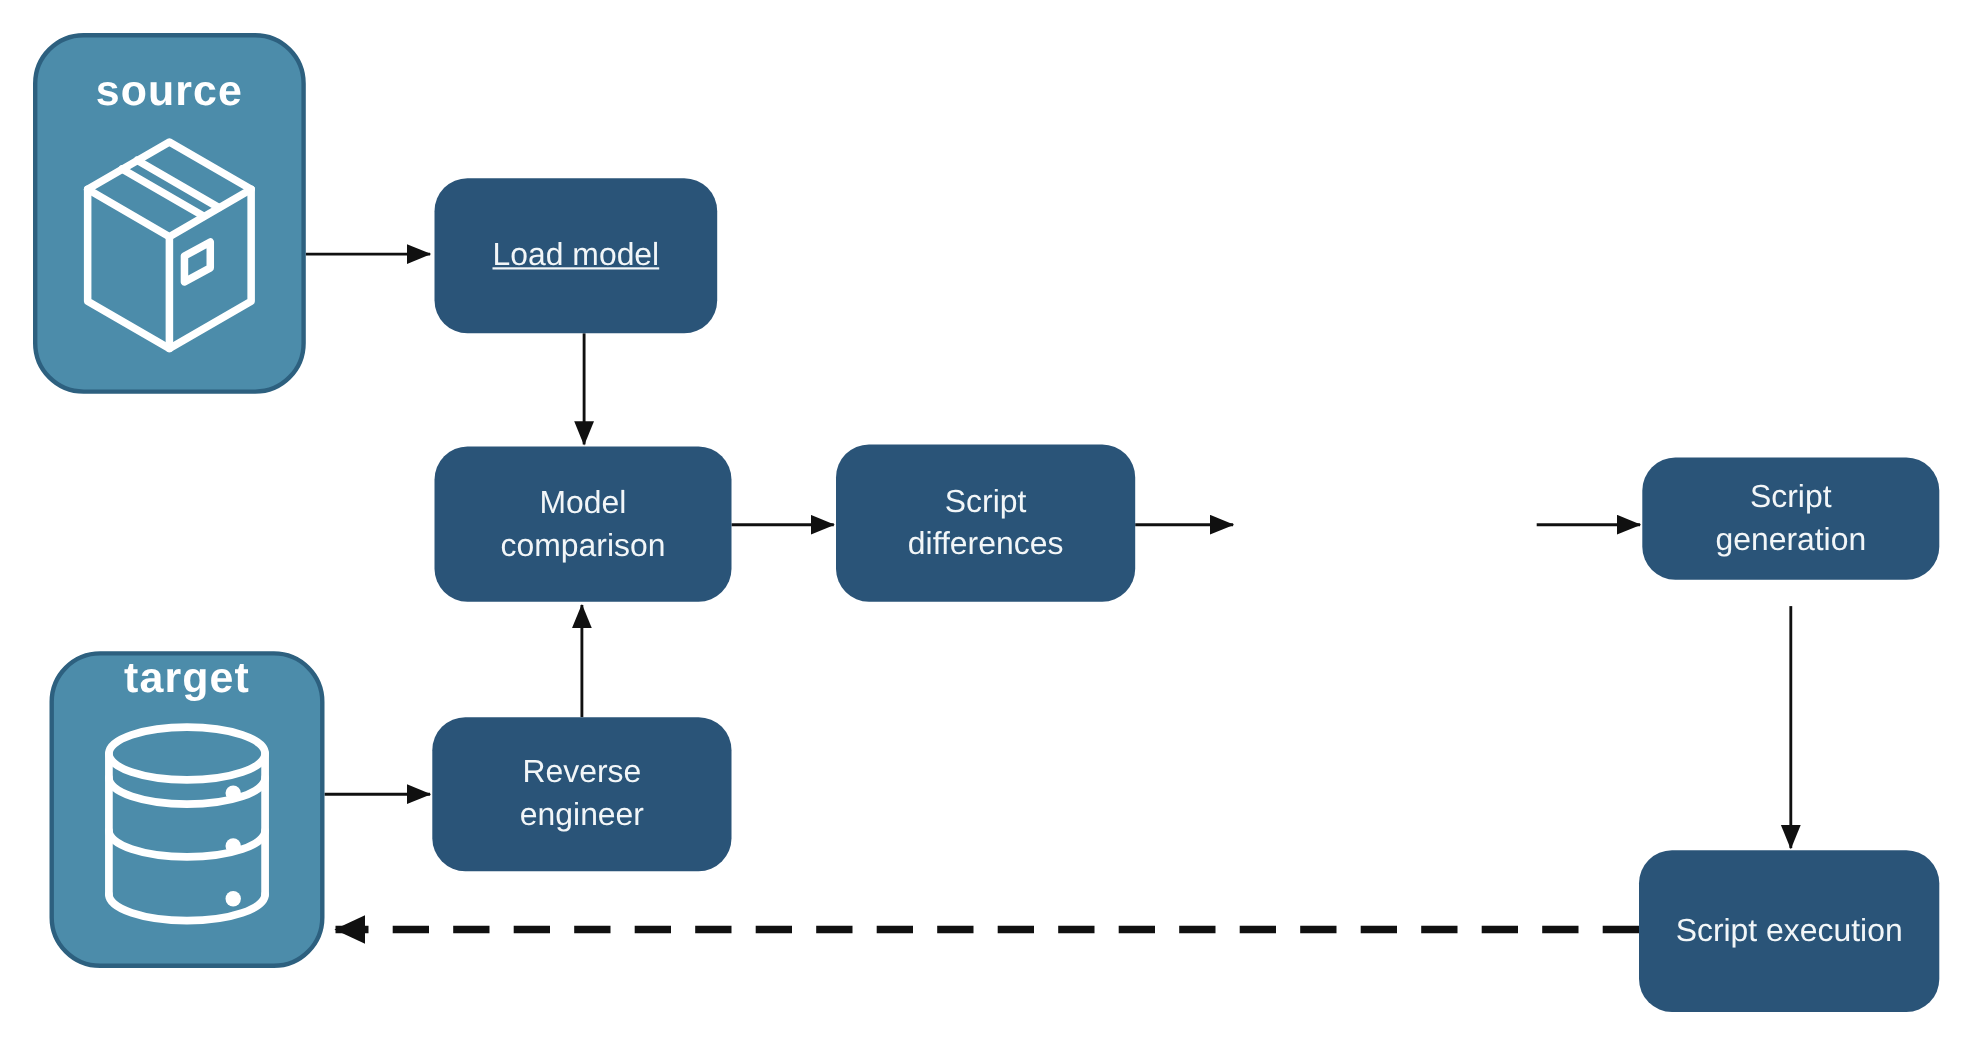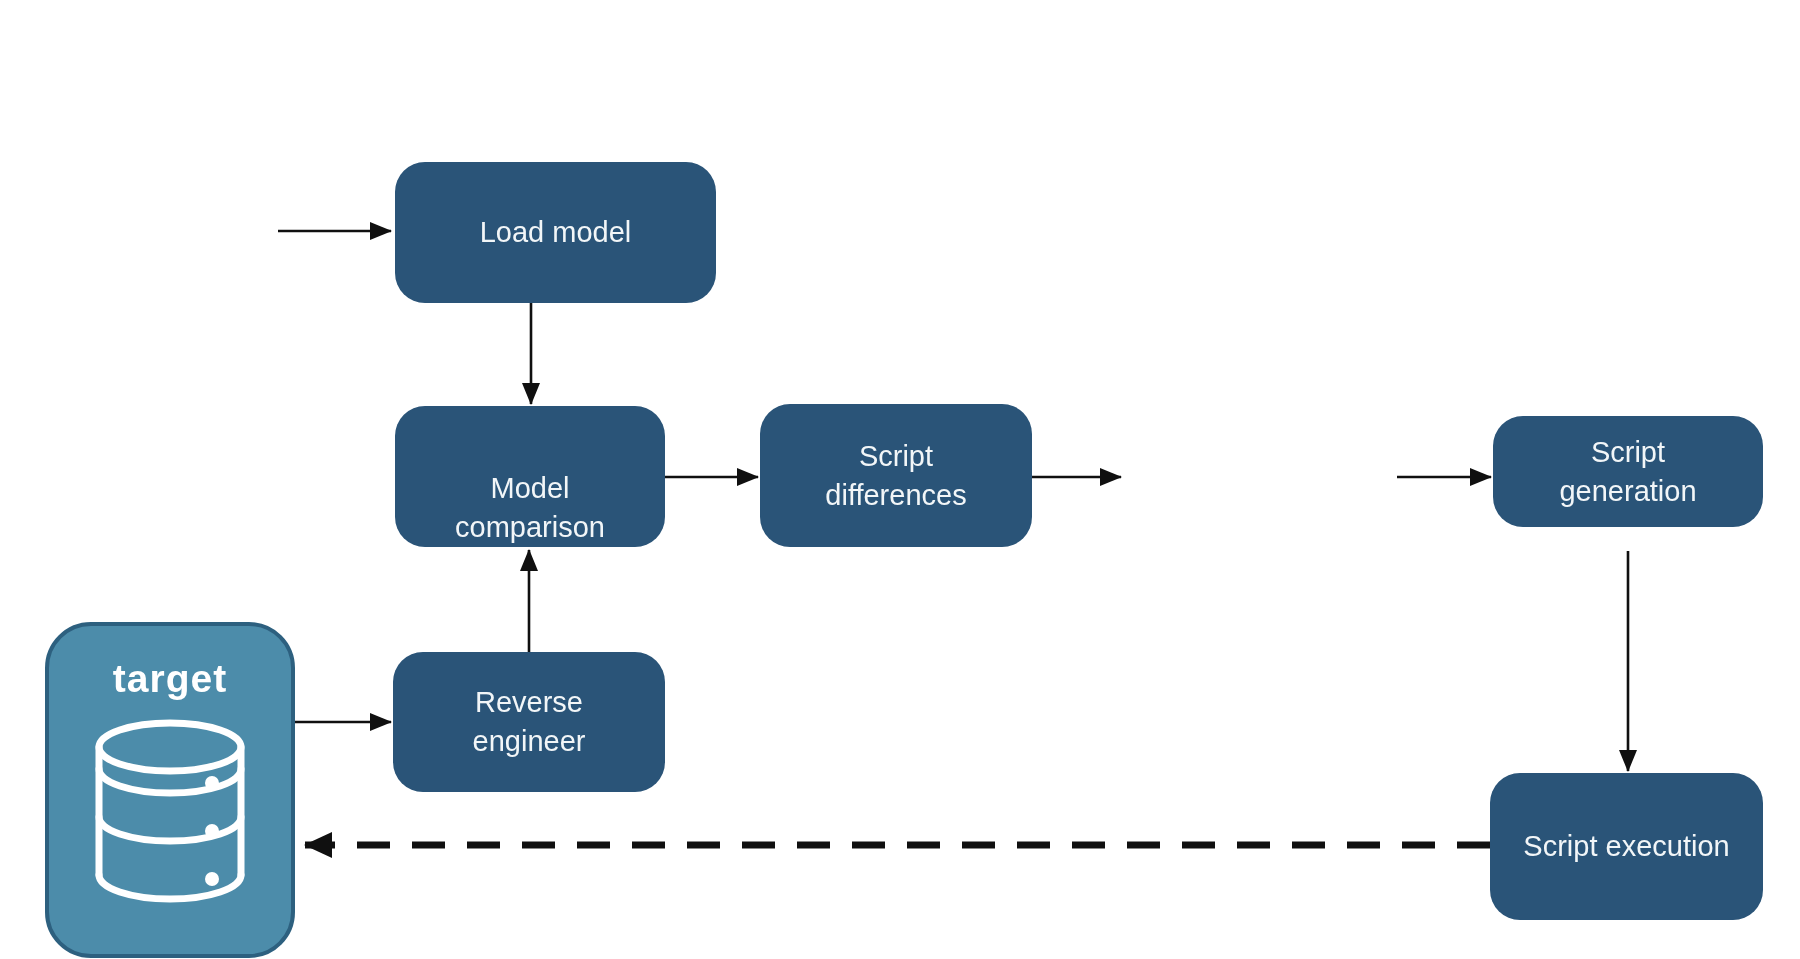"source" div.endpoint { html: none -> <div> <div>source</div> <div> <svg> <polygon></polygon> <path></path> <path></path> <path></path> <path></path> <polygon></polygon> </svg> </div> </div> }
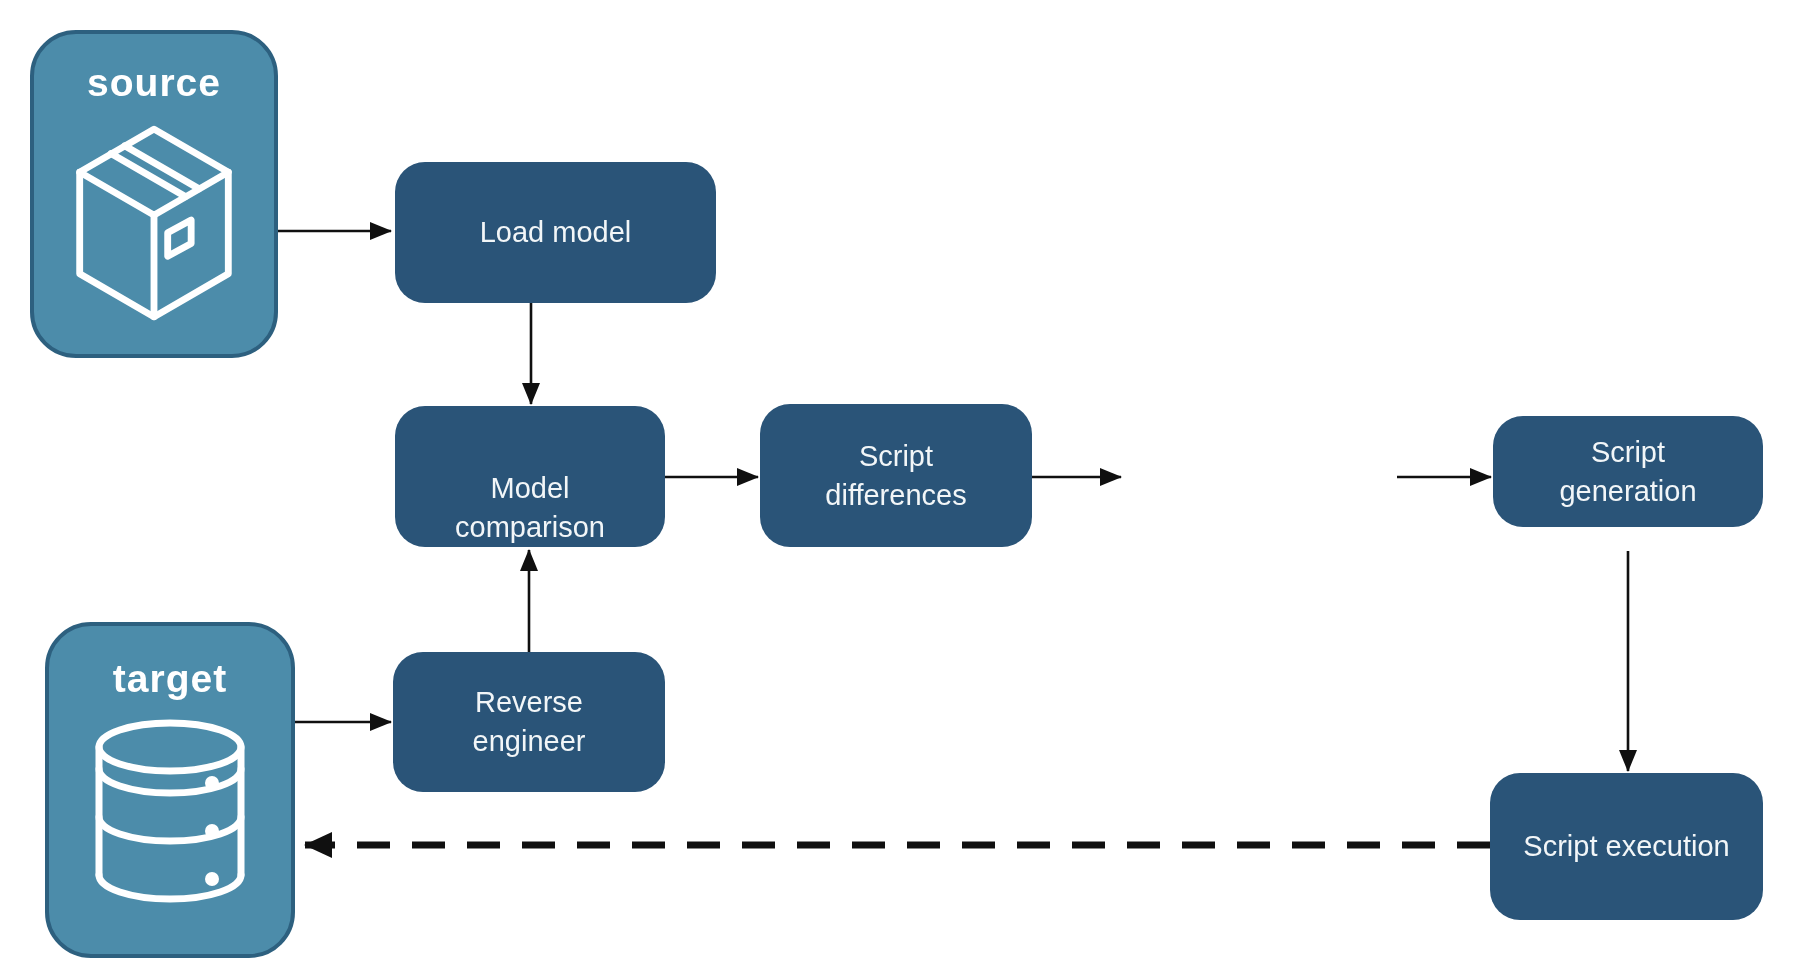"Load model" #n-load { text-decoration: none -> underline; width: 321px -> 257px }
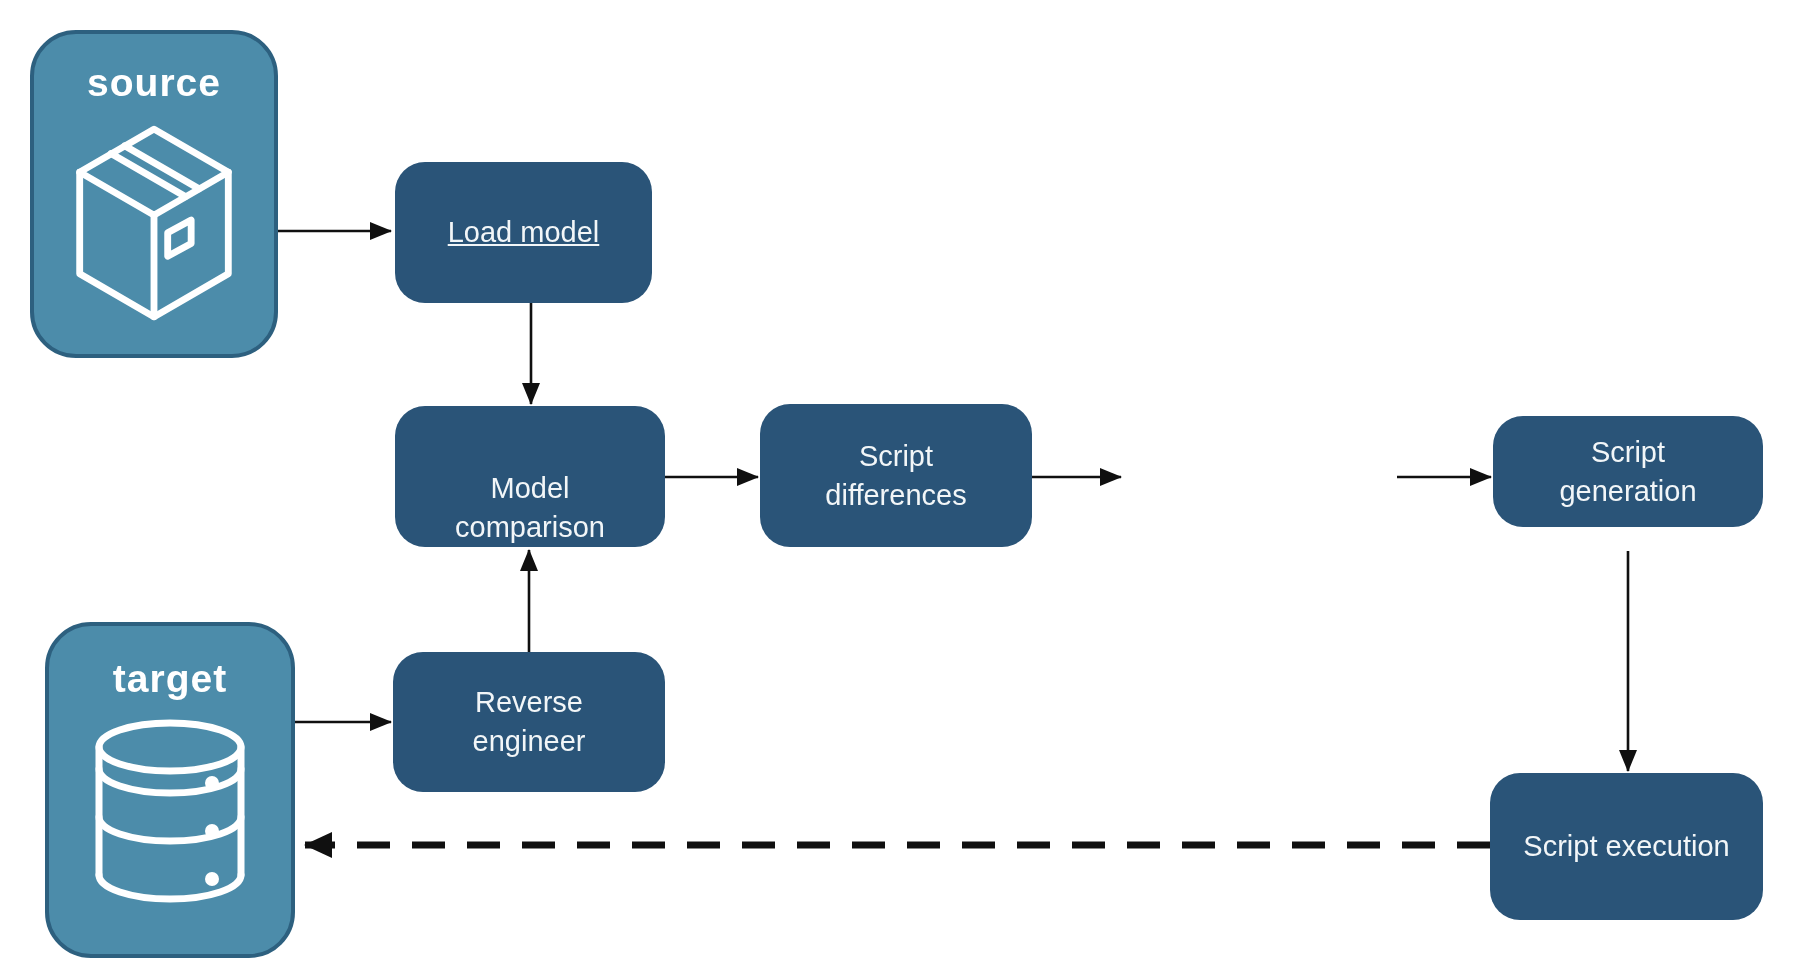"Model comparison" #n-compare { align-items: flex-end -> none }
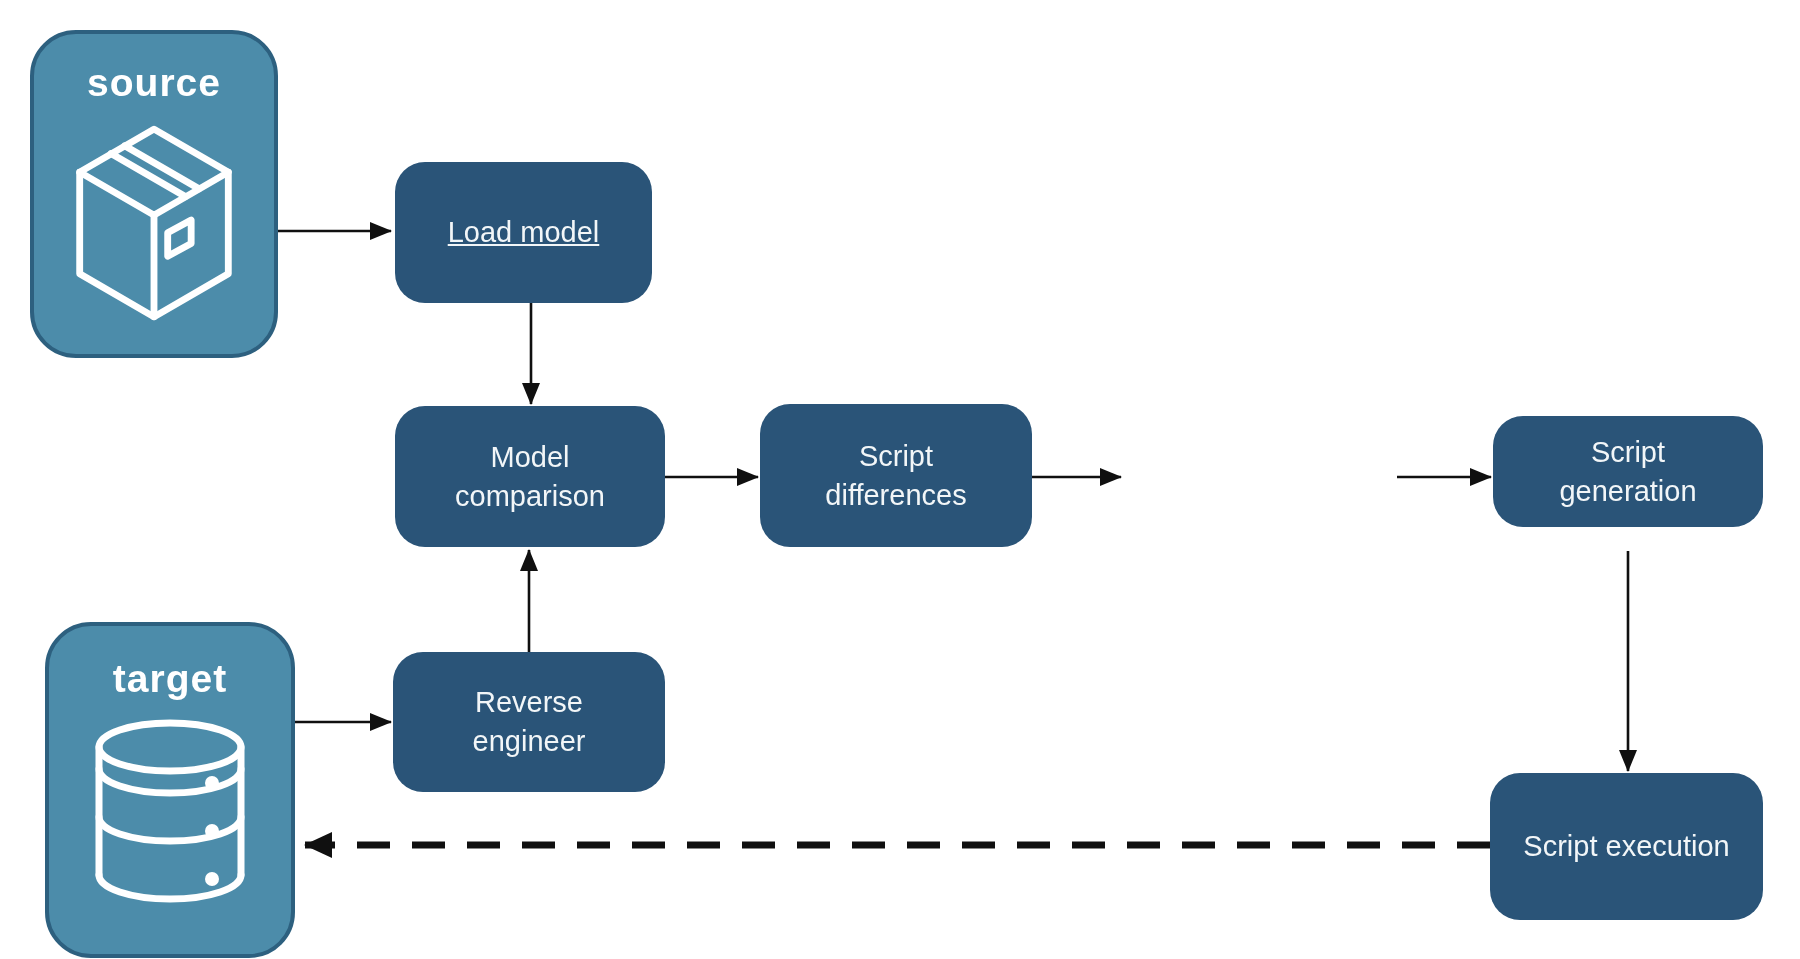"target" #ep-target { height: 336px -> 288px; padding-top: 32px -> none; top: 622px -> 592px }
